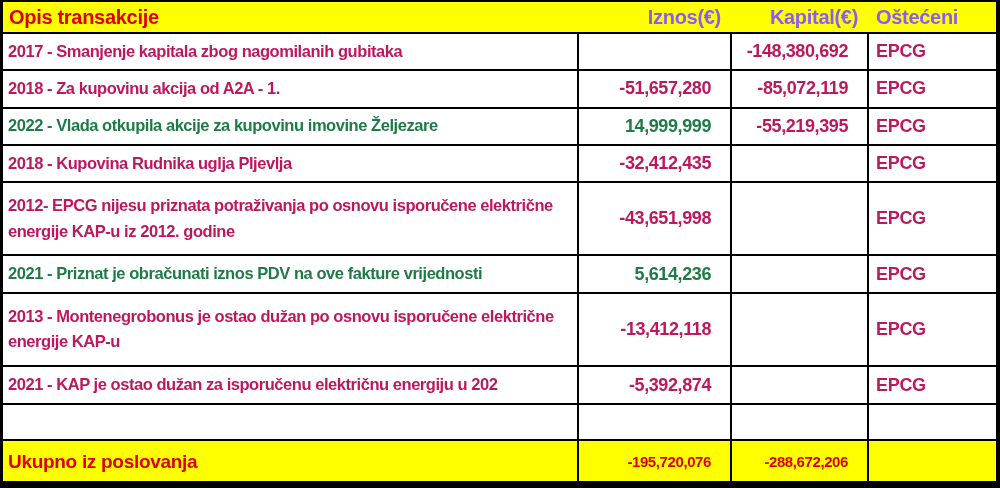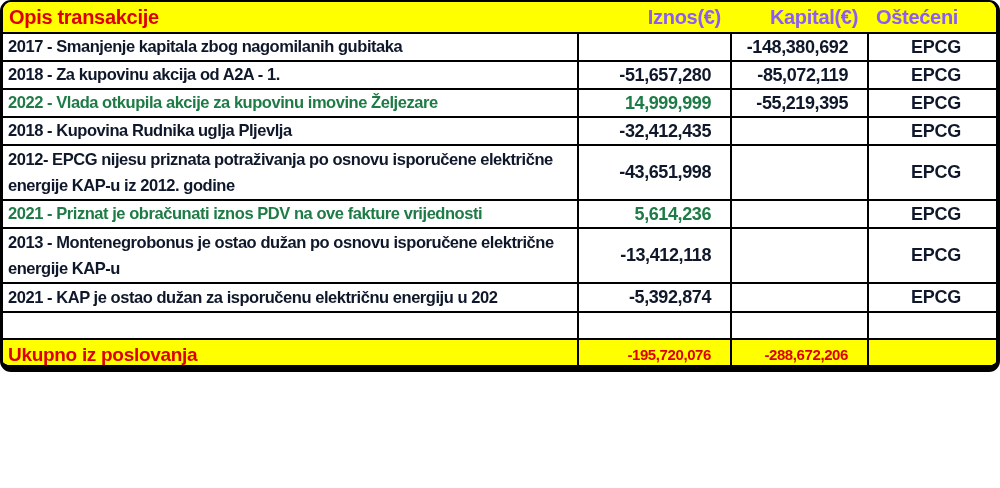"Opis transakcije" #frame { border-radius: 11px -> none; height: 372px -> 488px }
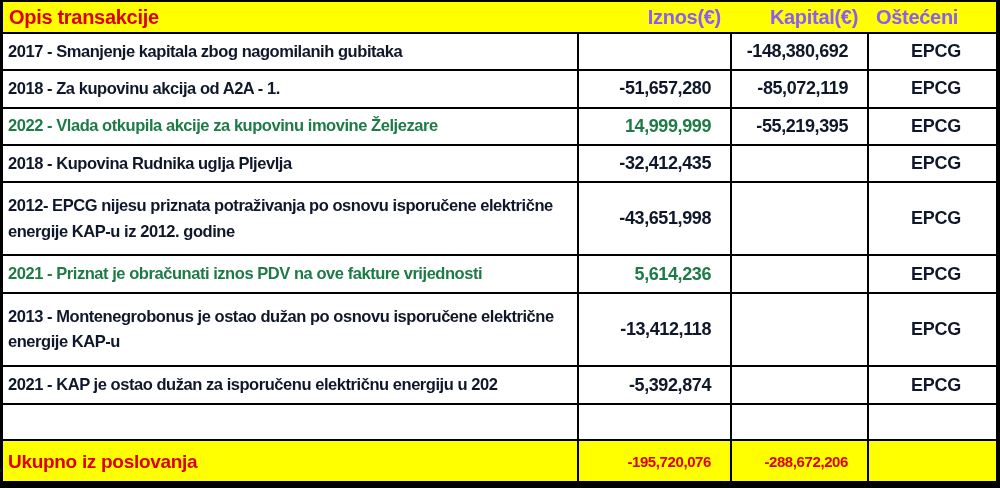"2017 - Smanjenje kapitala zbog" tbody td { color: #0f172a -> #be185d }
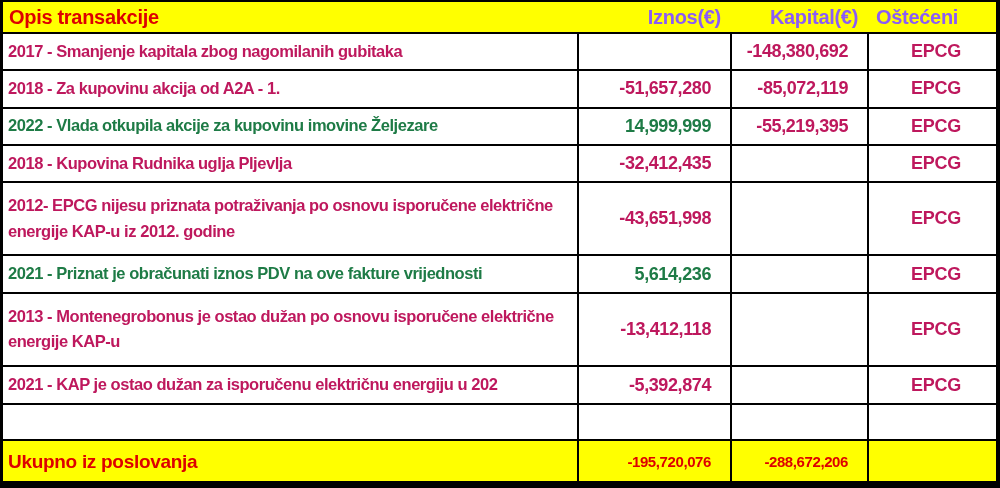"EPCG" td.who { text-align: center -> left }
